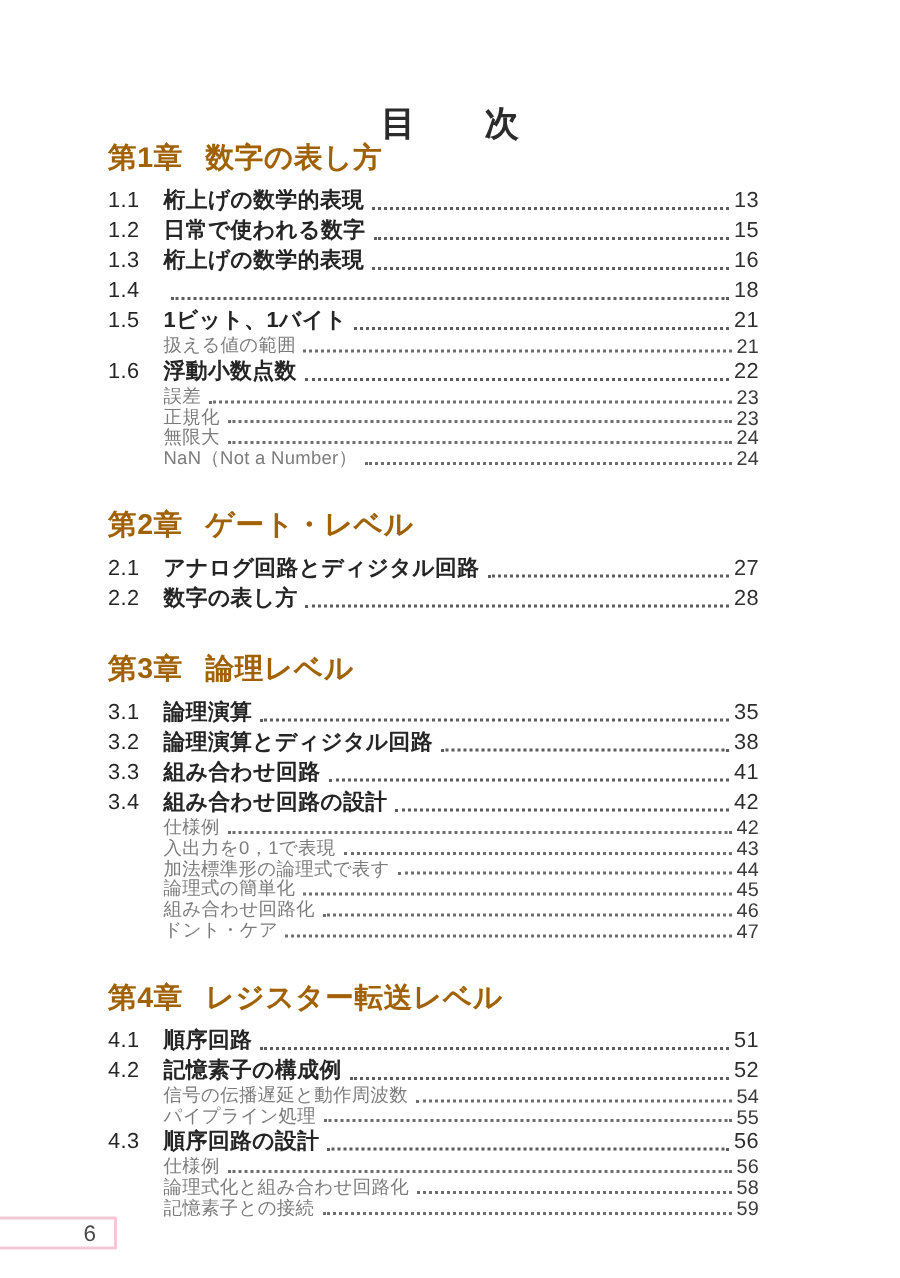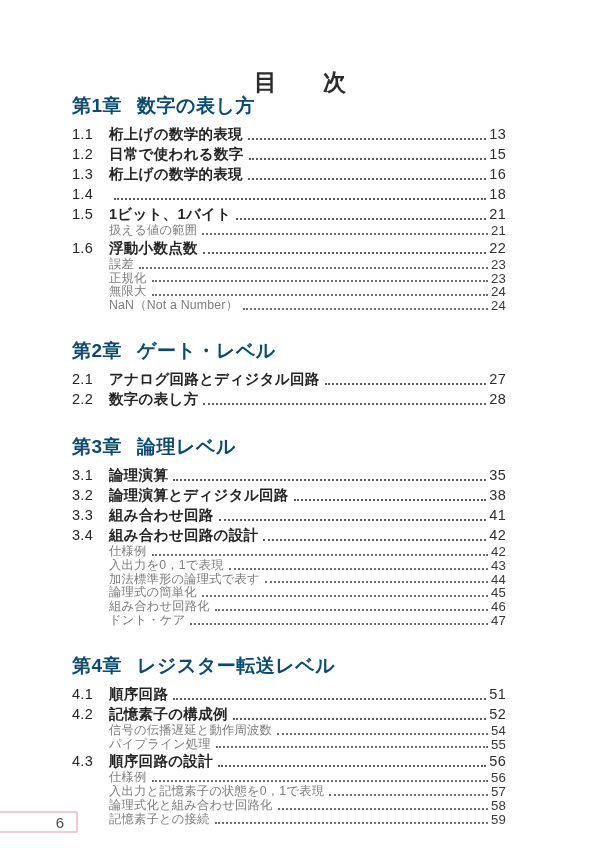"第1章" .chapter-heading { color: #0c4a6e -> #a16207 }
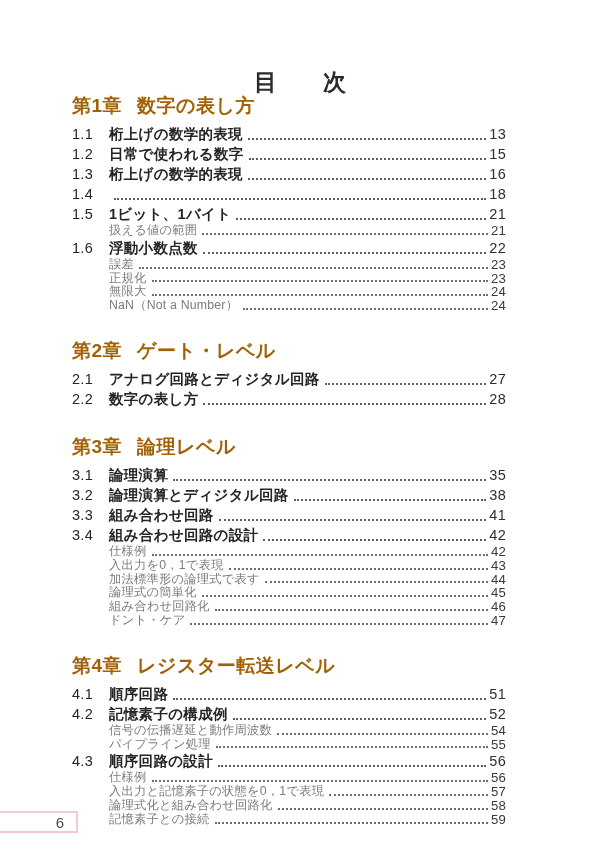"入出力と記憶素子の状態を0，1で表現" div.row { html: <div> <span>入出力と記憶素子の状態を0，1で表現</span> <span></span> <span>57</span> </div> -> none }
